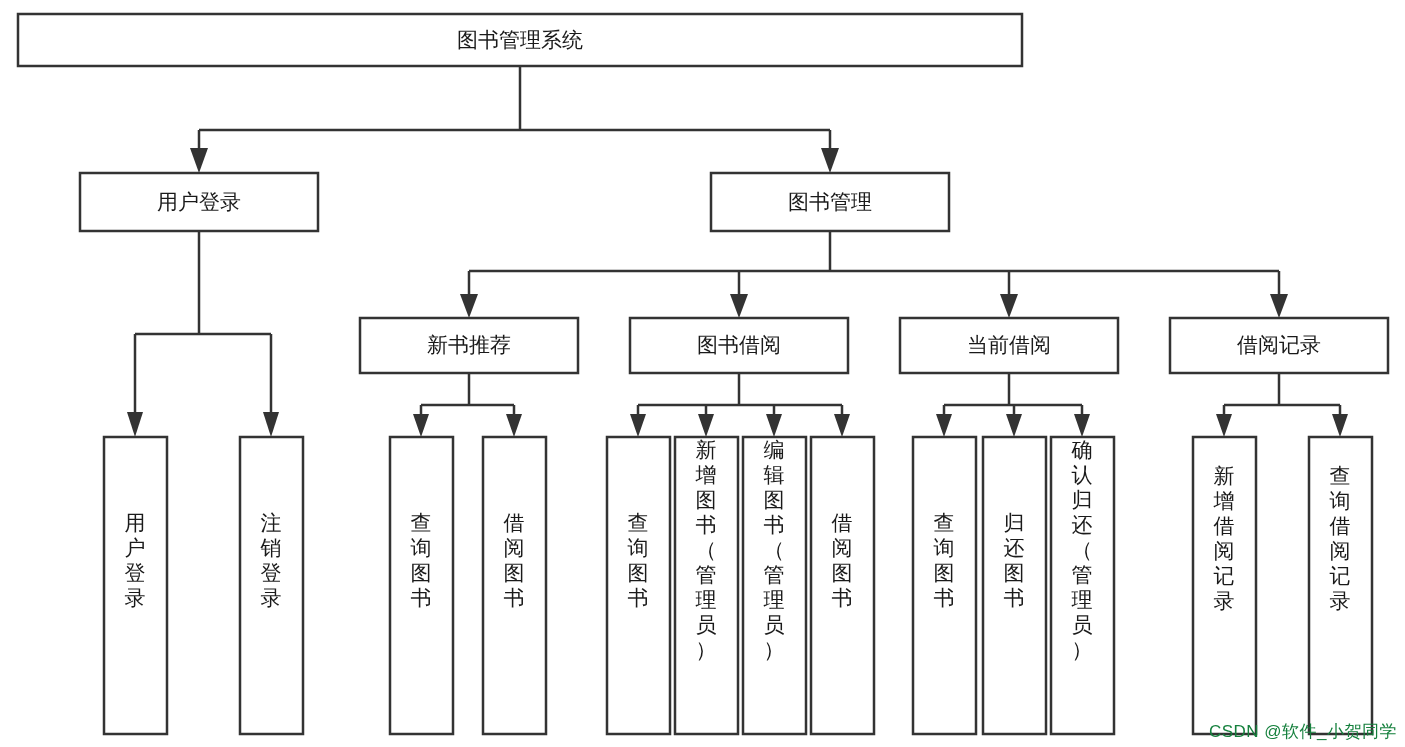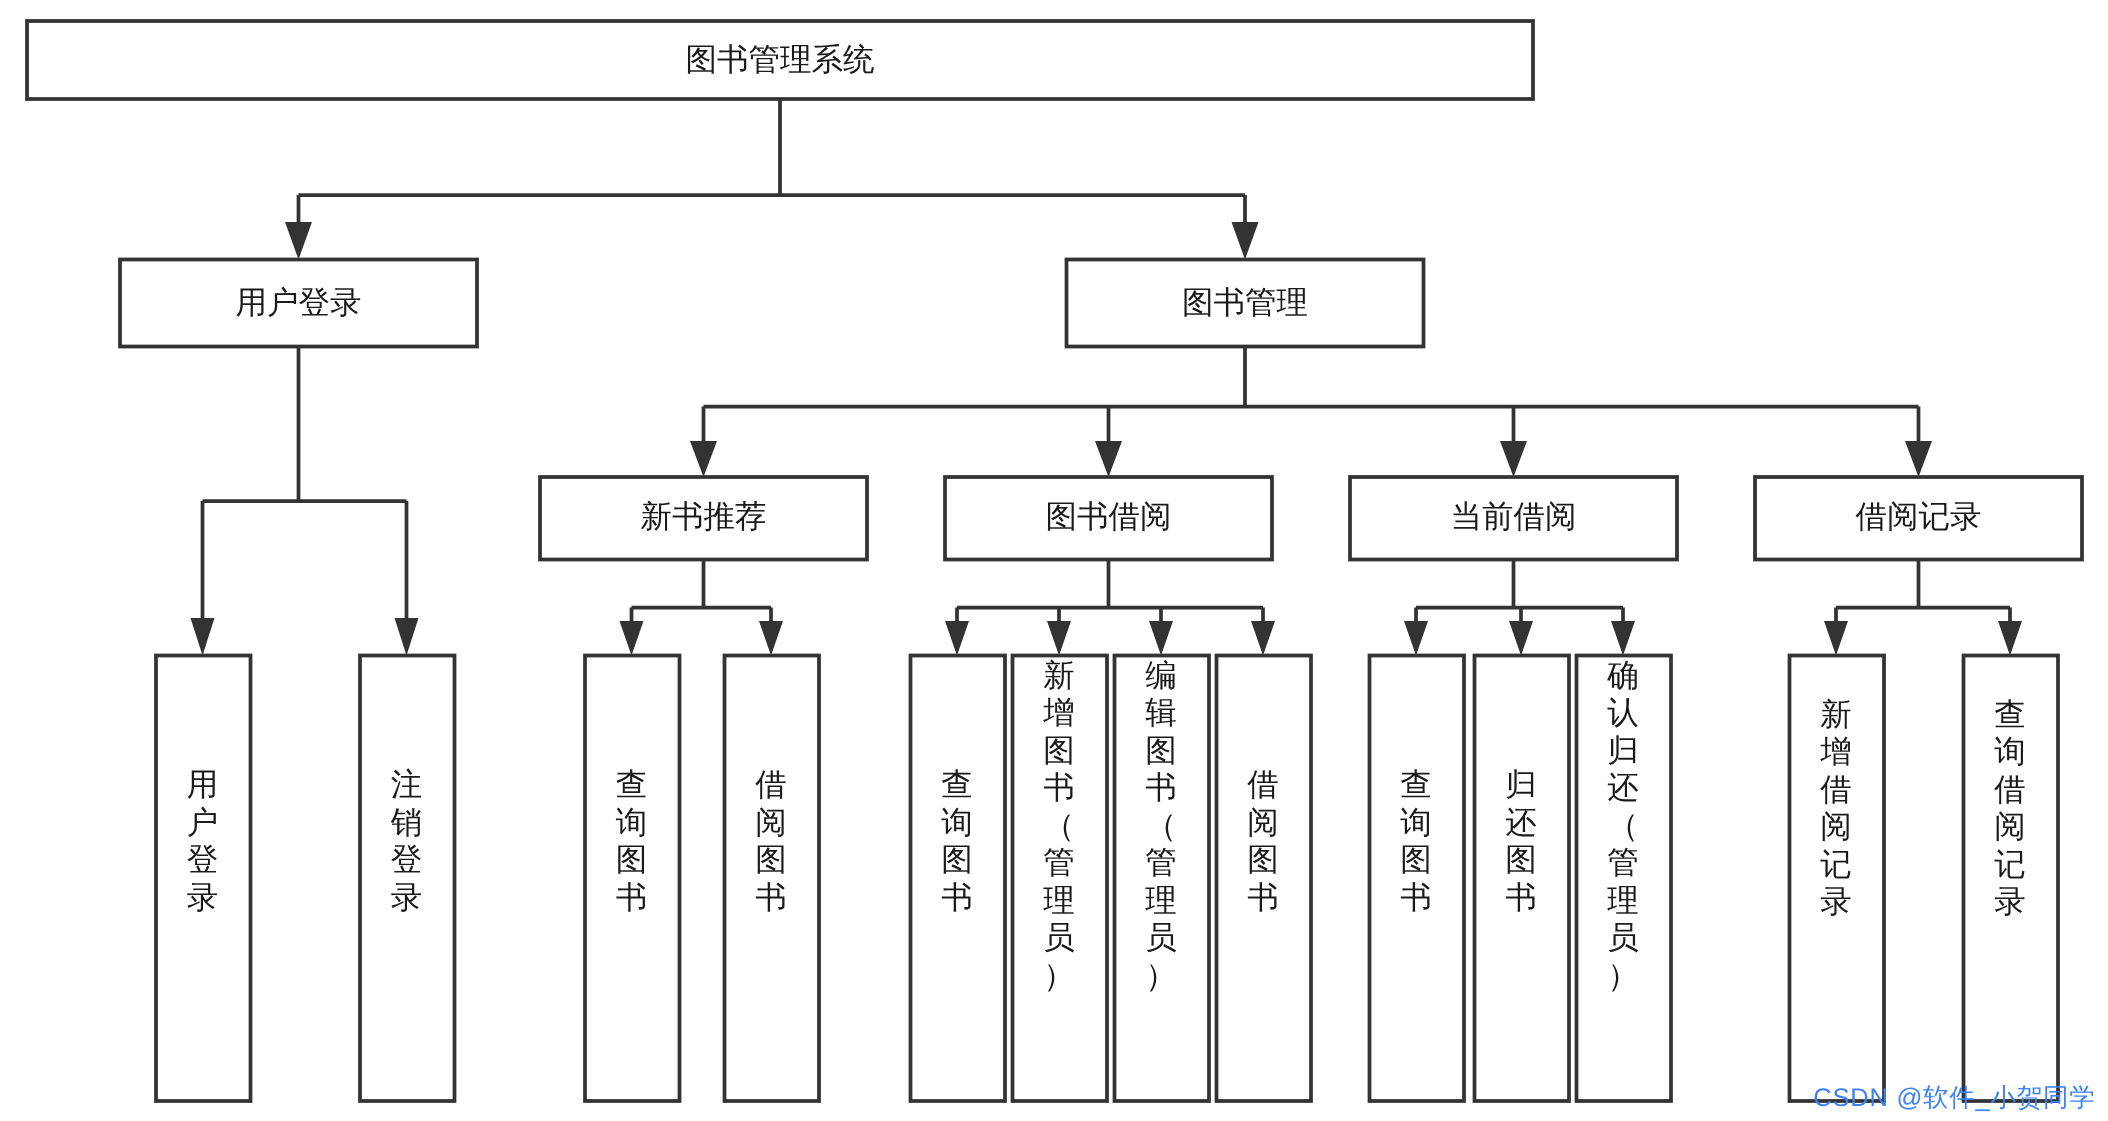"CSDN @软件_小贺同学" .watermark { color: #3b82f6 -> #15803d }
